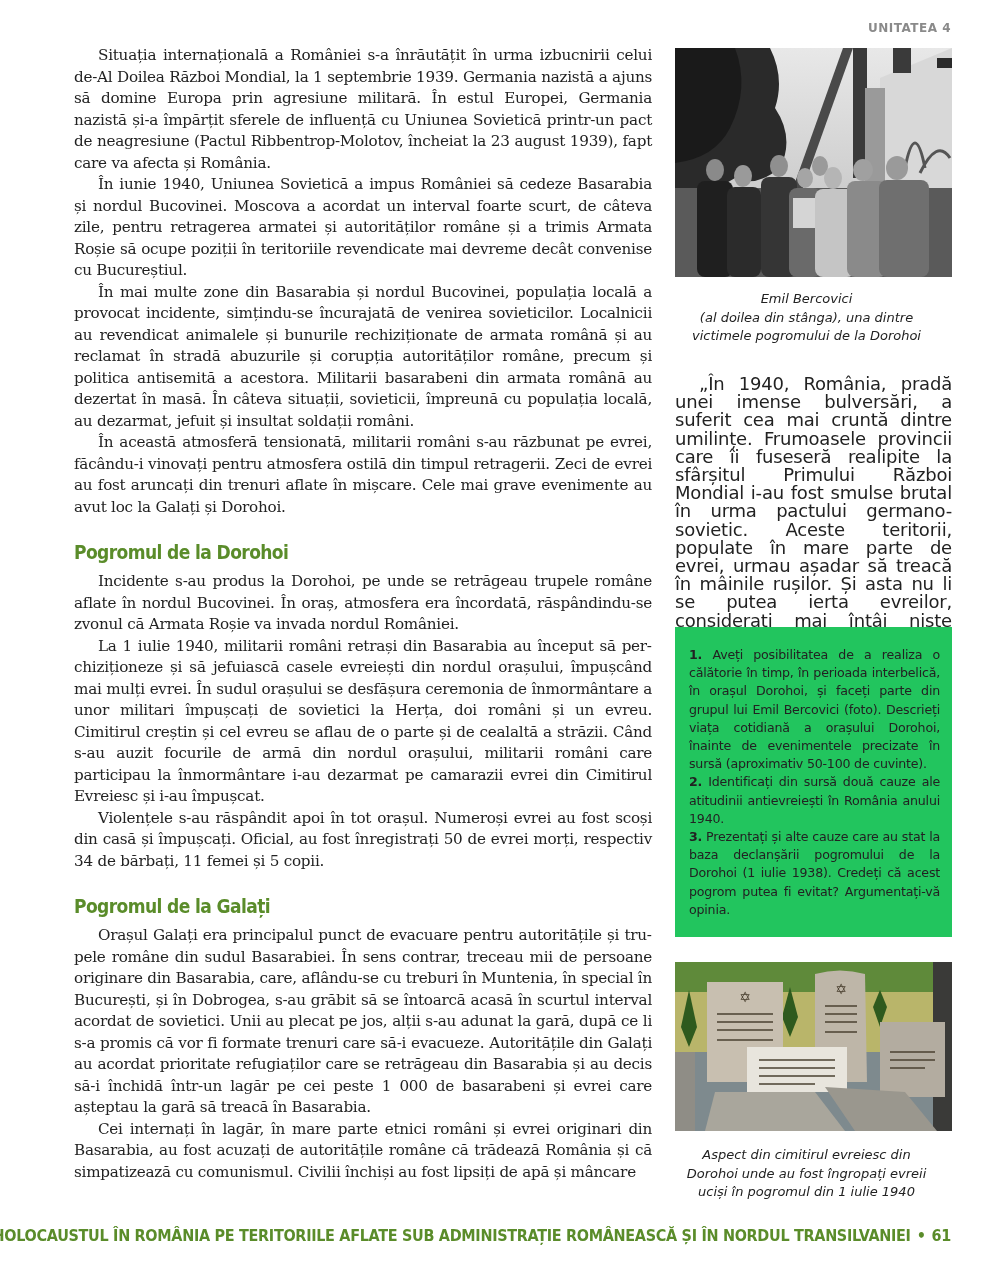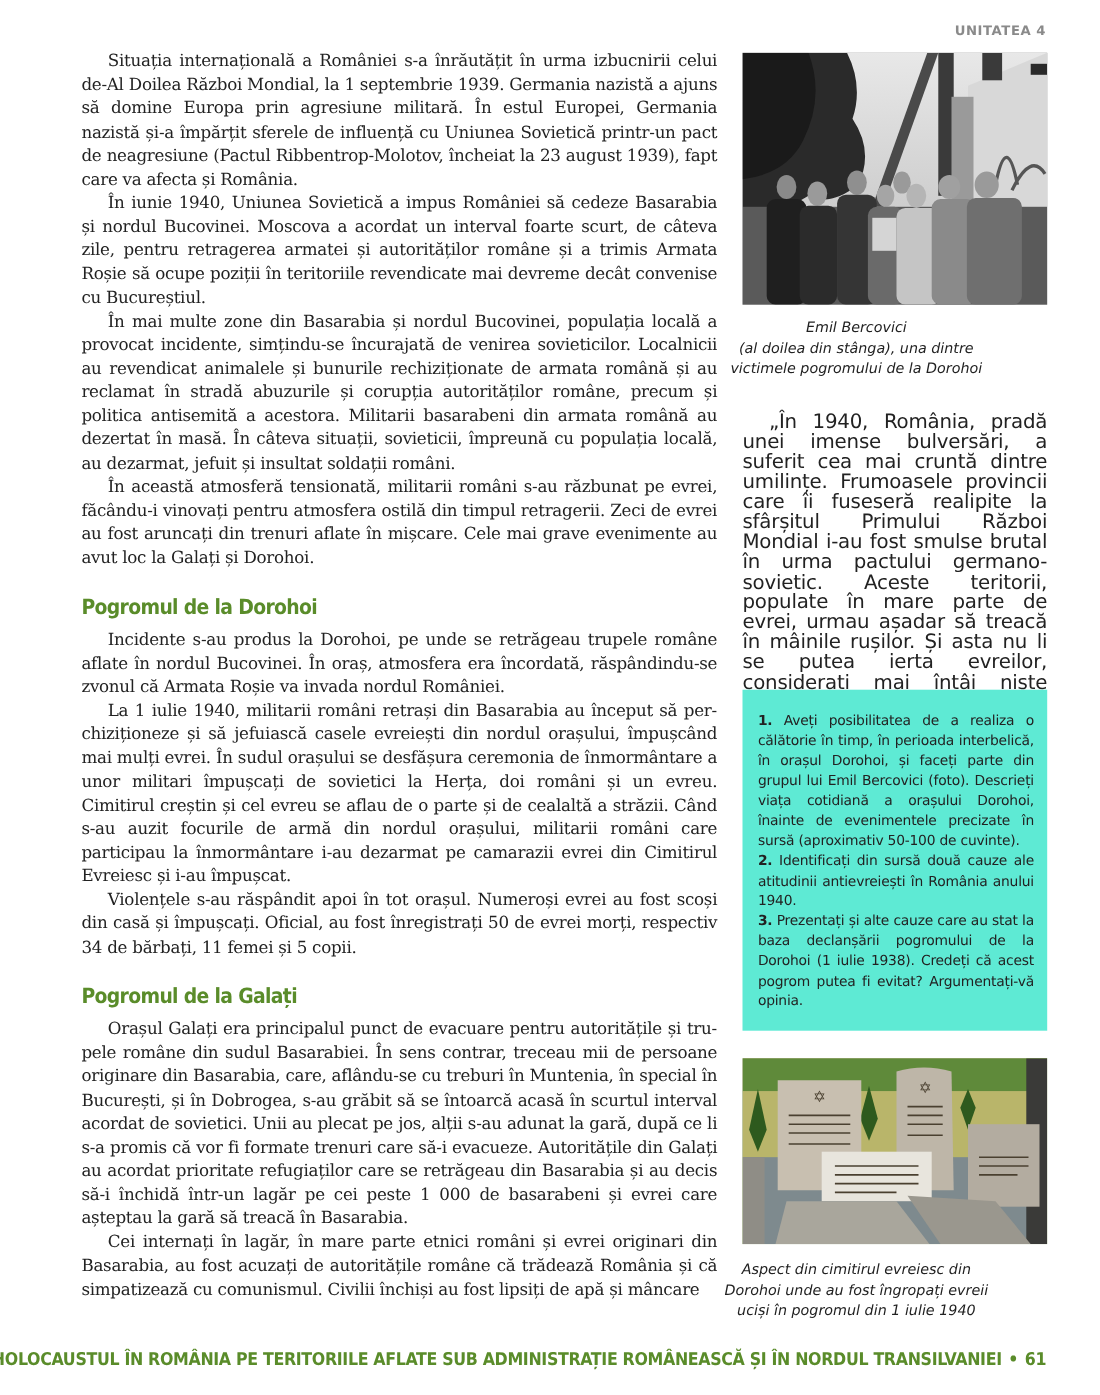"Emil Bercovici" .caption { left: 640px -> 668px }
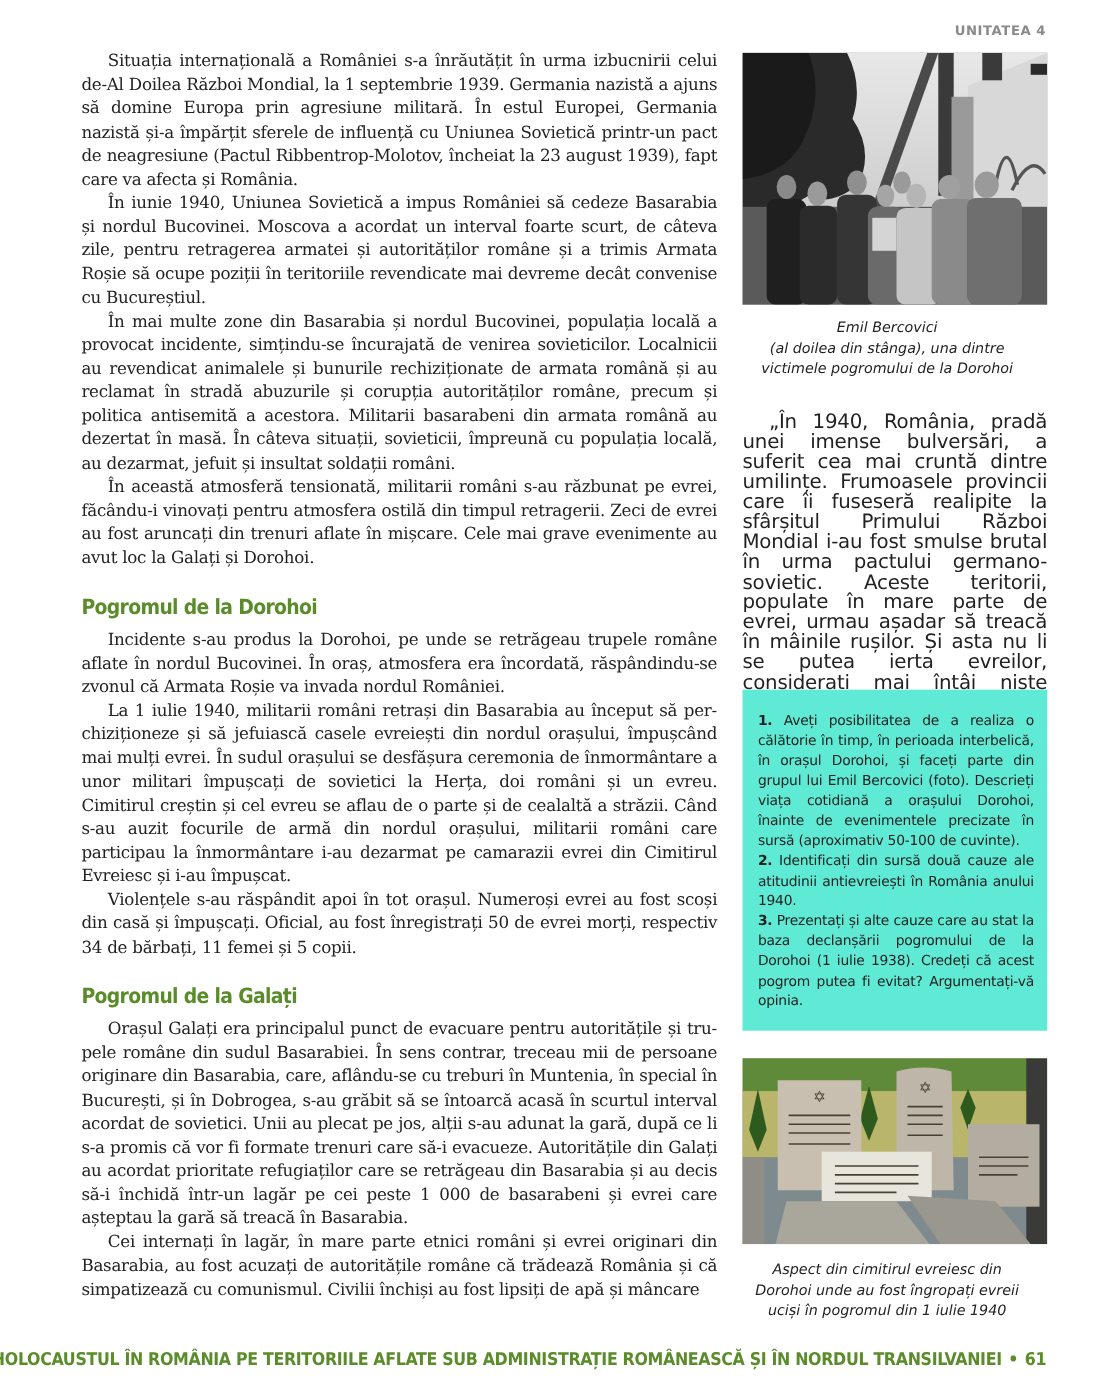"1. Aveți posibilitatea de a" .questions-box { background: #5eead4 -> #22c55e }
